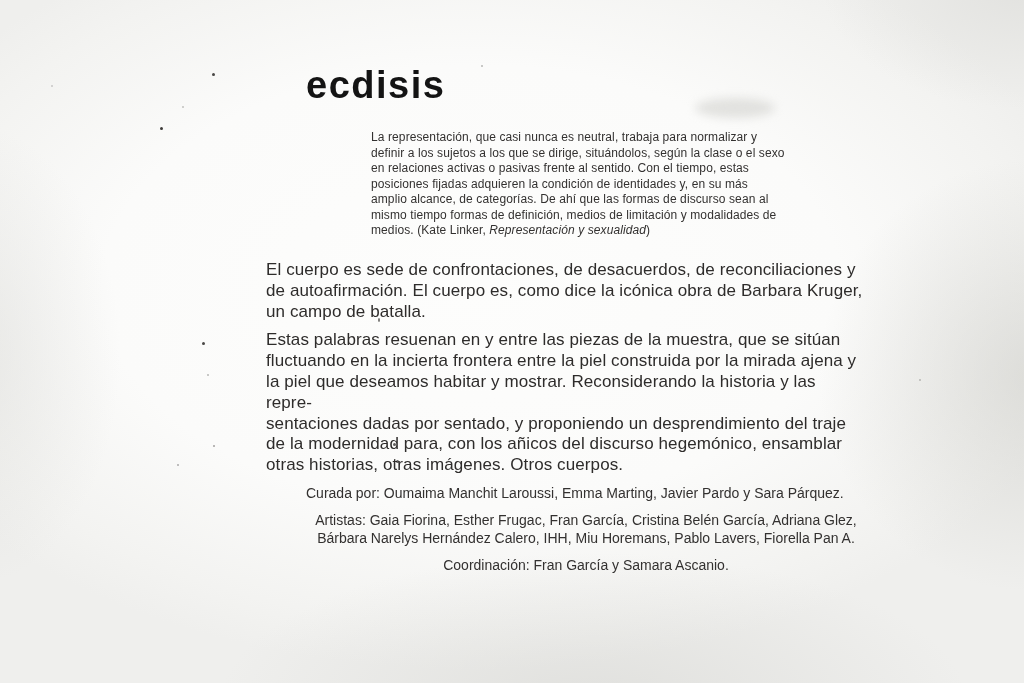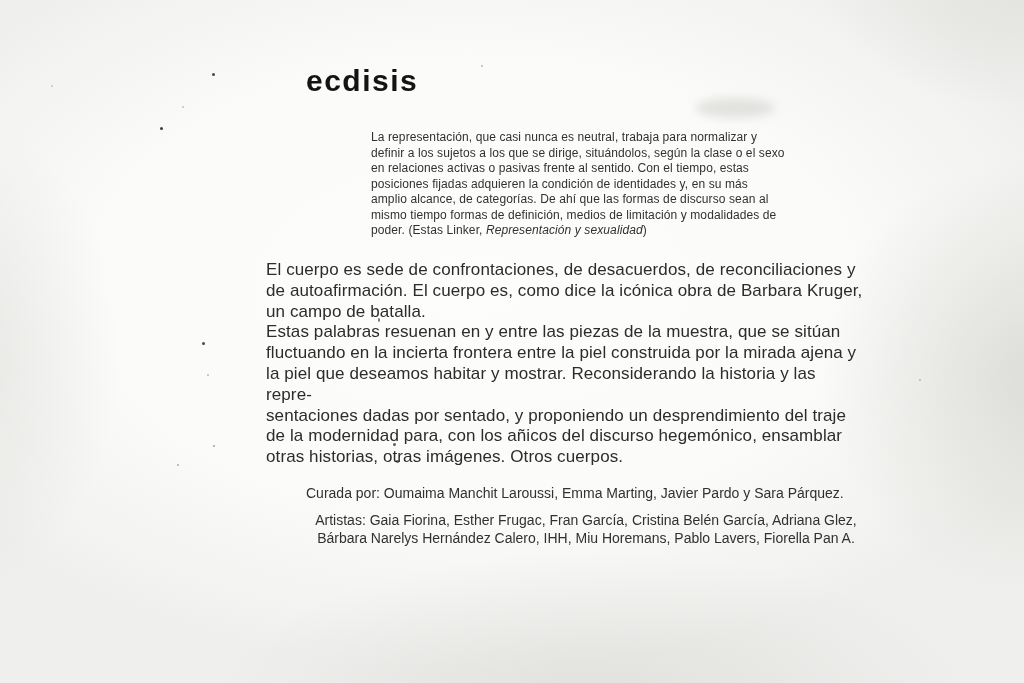"ecdisis" .title { font-size: 30px -> 38px }
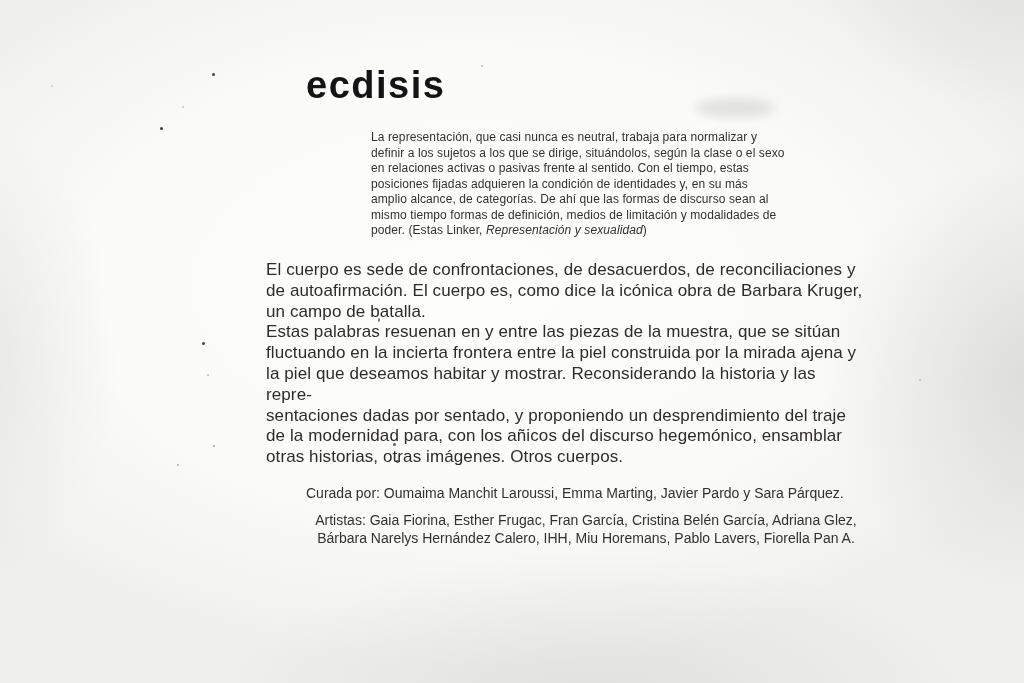"poder. (Estas Linker," span { text: poder. (Estas -> medios. (Kate }
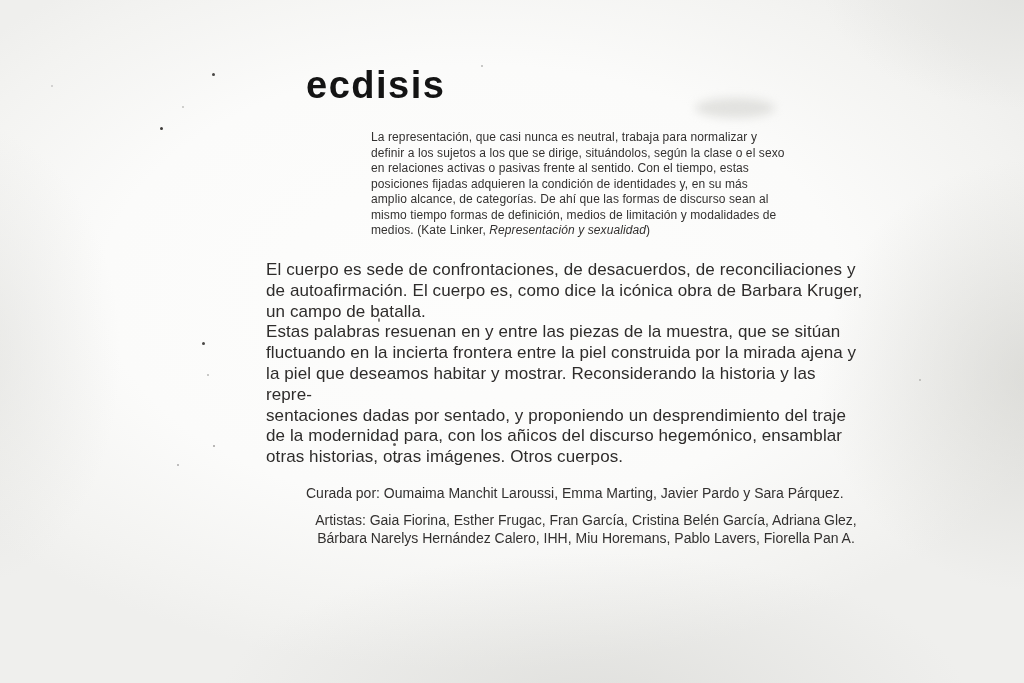"Estas palabras resuenan en y" .bodytext .para + .para { margin-top: 0 -> 8px }
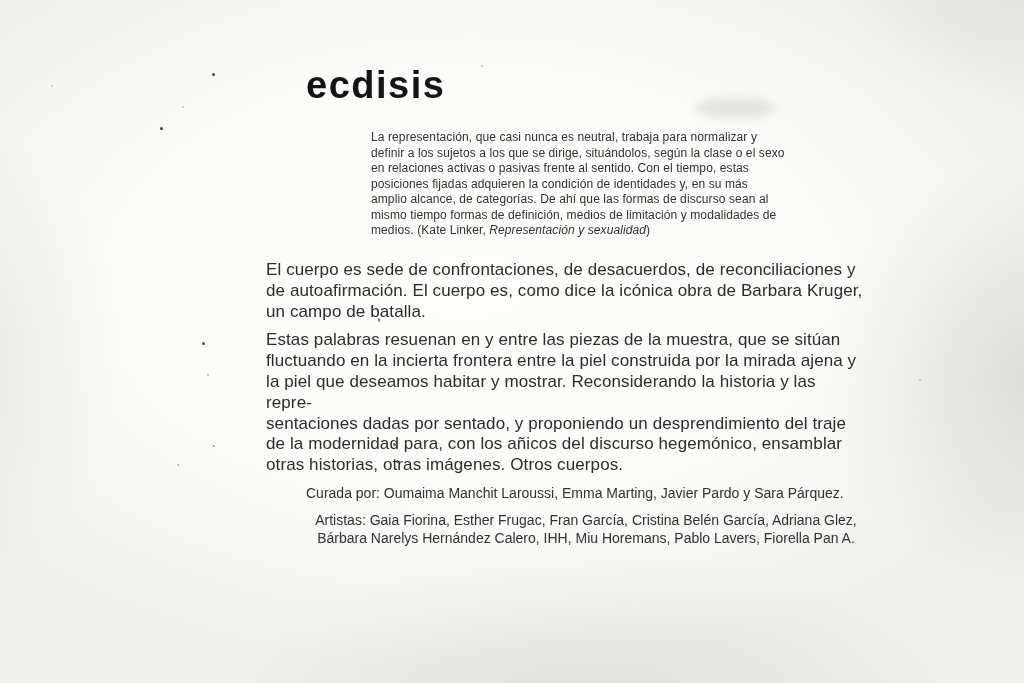"Coordinación: Fran García y Samara" div.credit-line { html: none -> <div>Coordinación: Fran García y Samara Ascanio.</div> }
